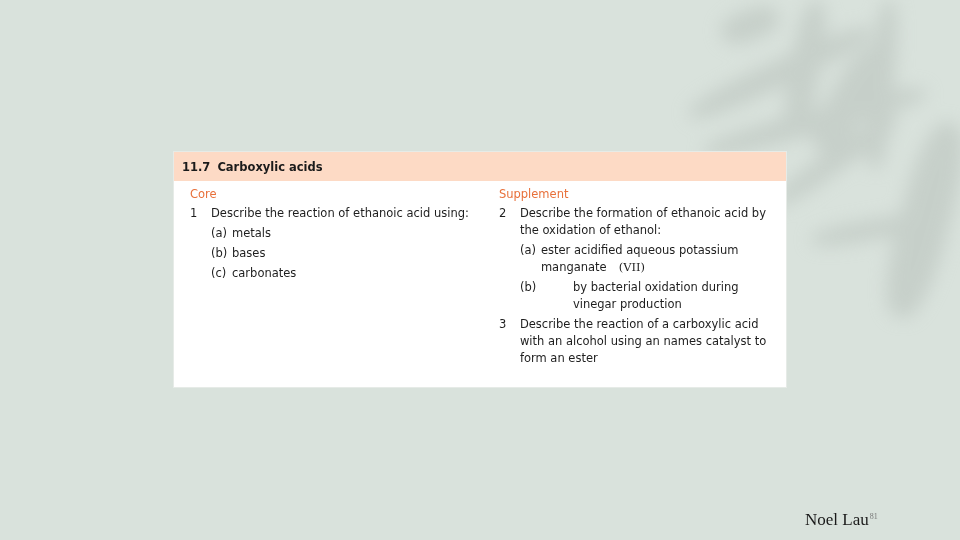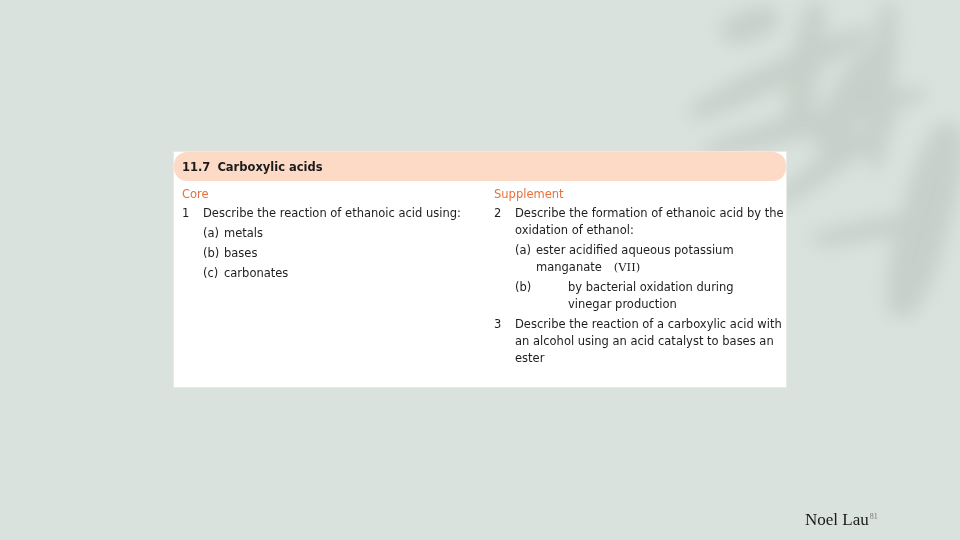"11.7" .card-header { border-radius: 13px -> none }
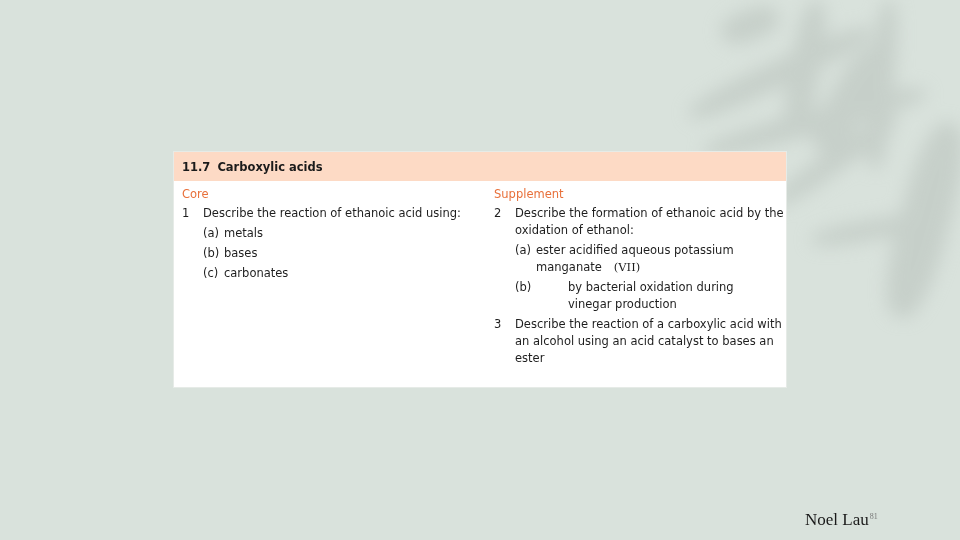"Core" .col-left { padding-left: 8px -> 16px }
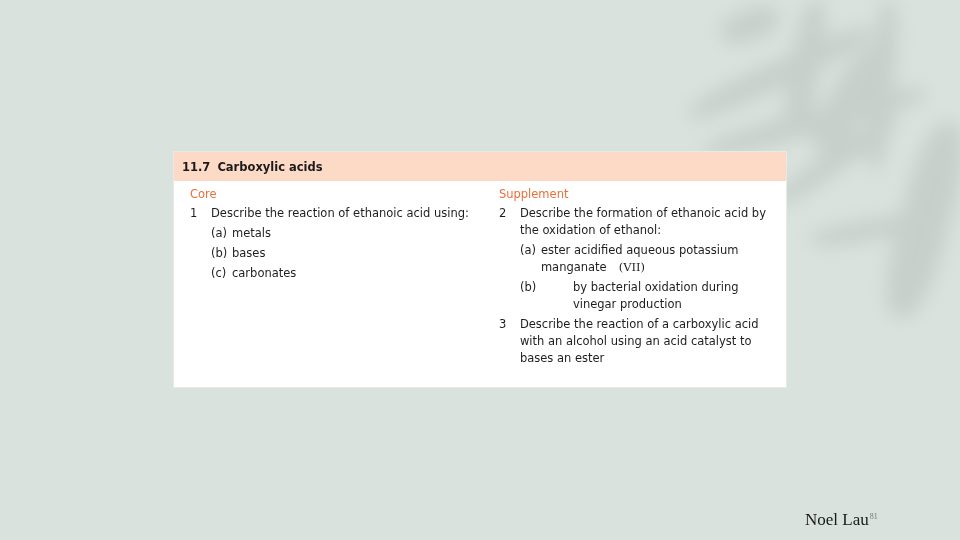"Describe the reaction of a" div { text: acid catalyst to bases -> names catalyst to form }
